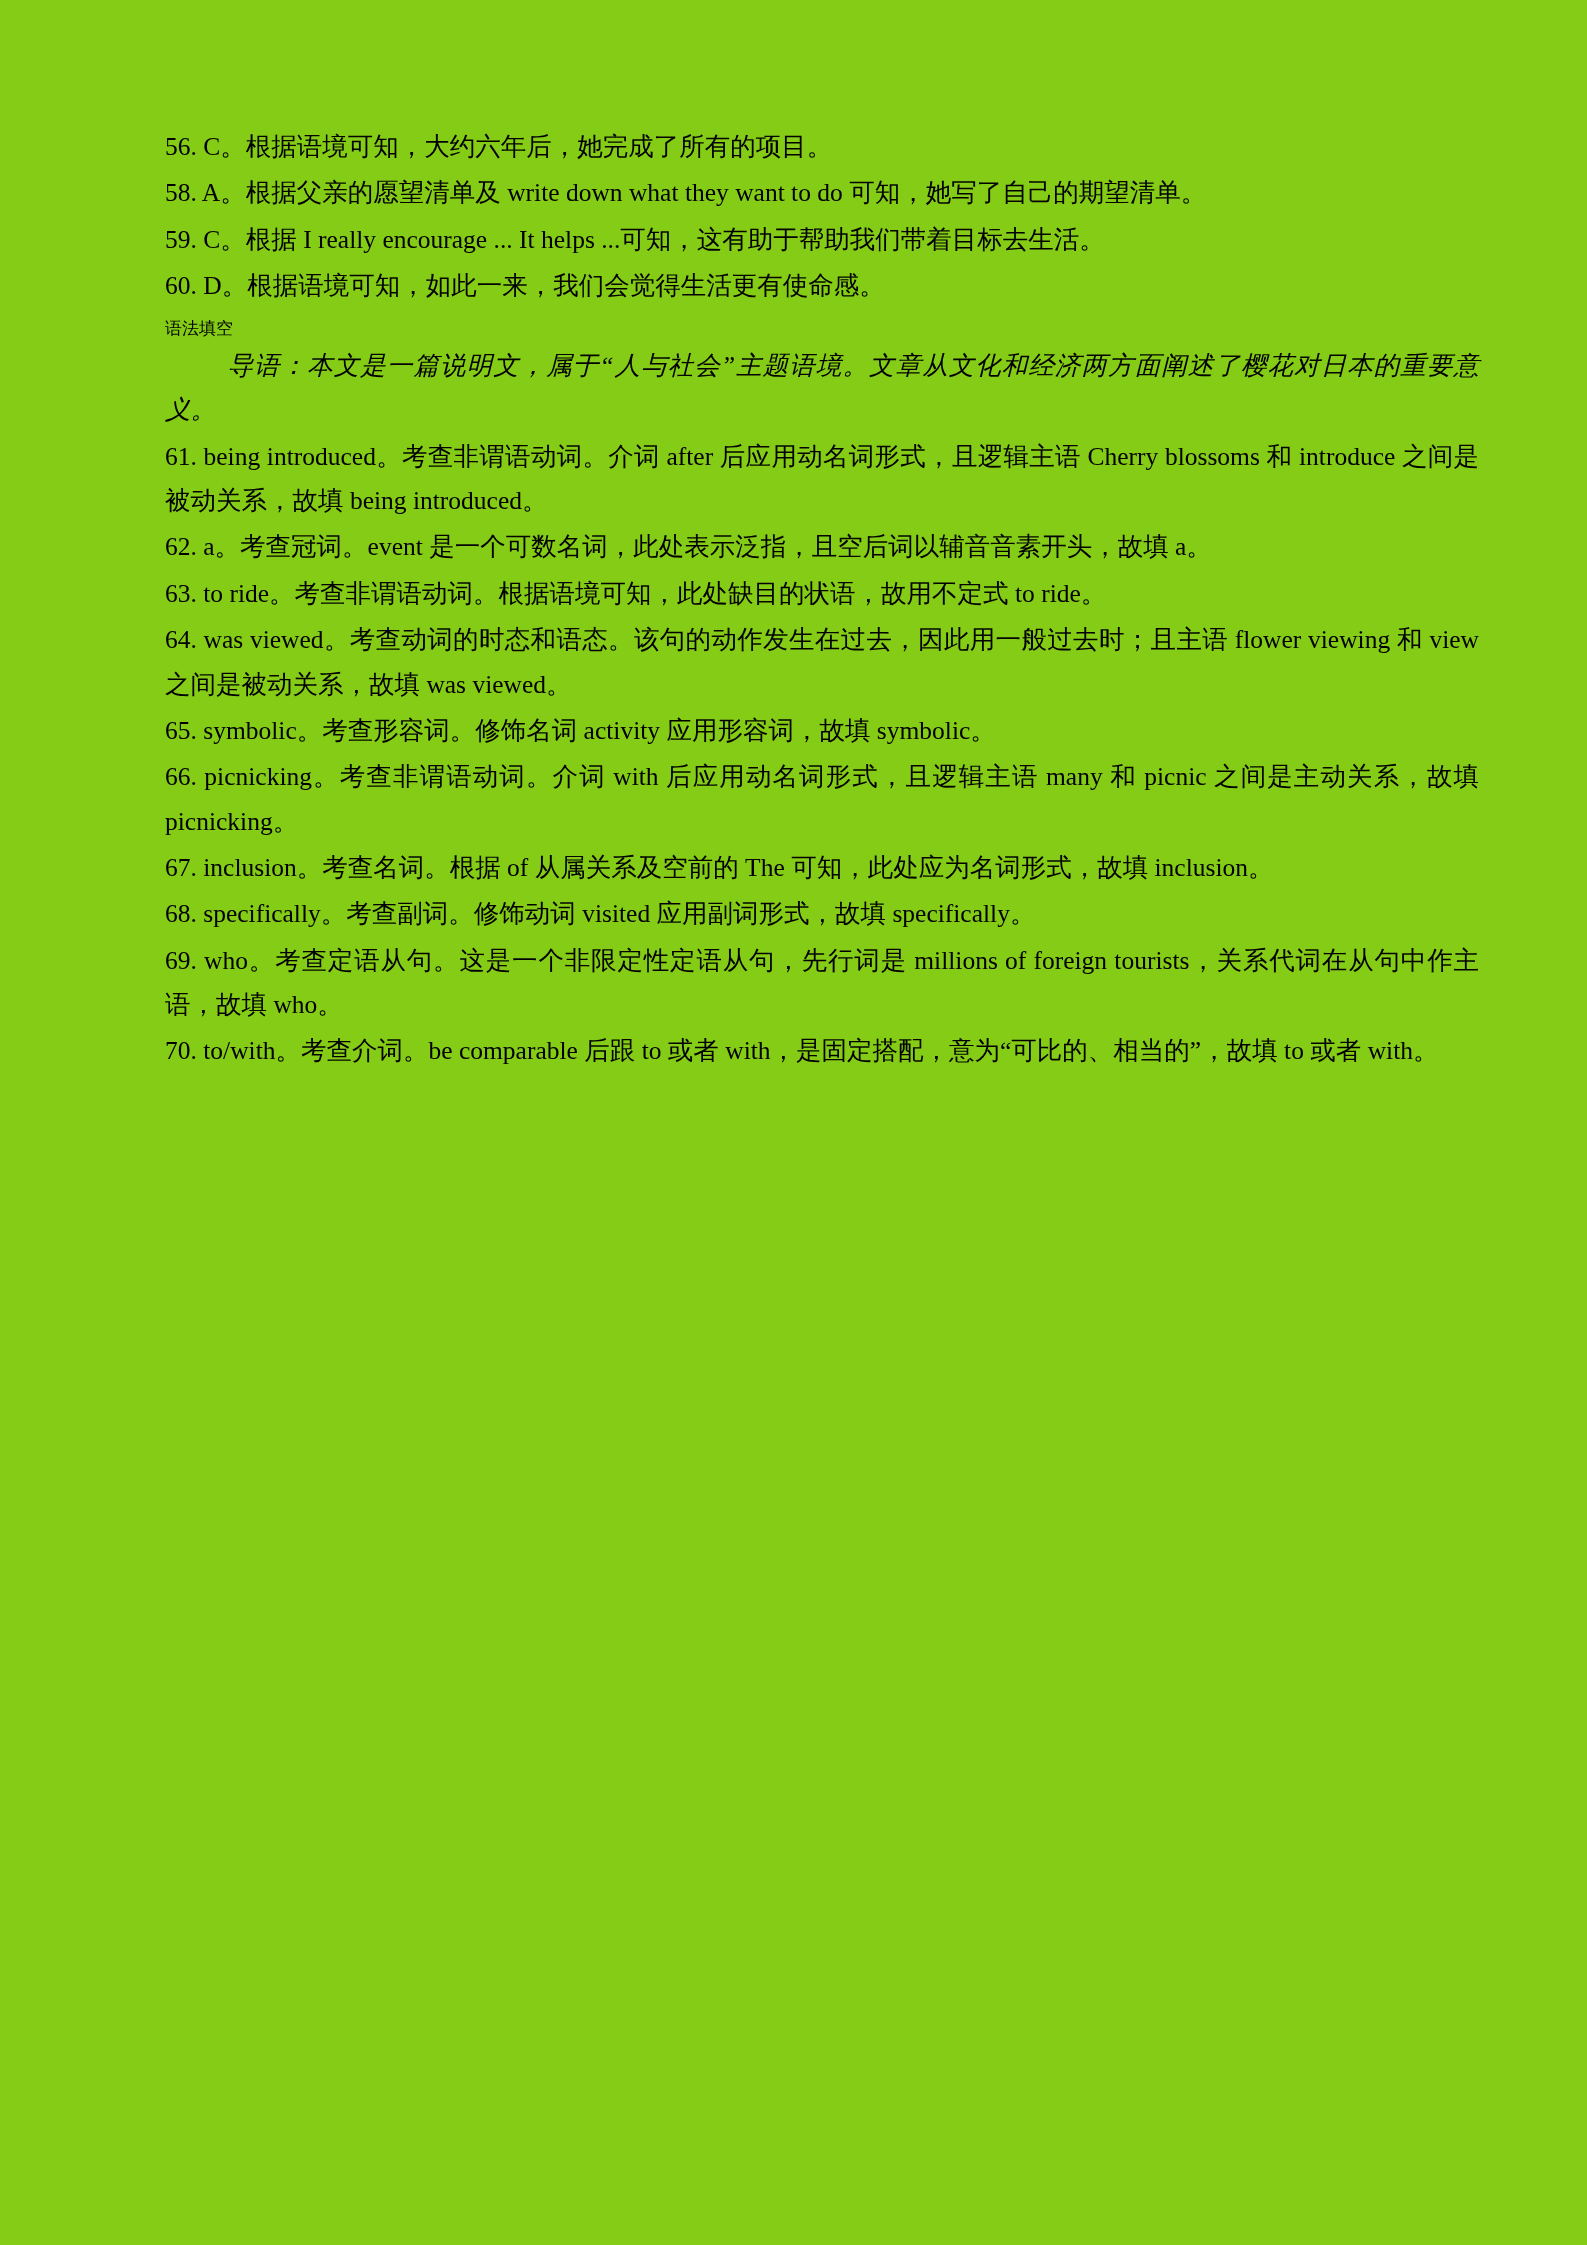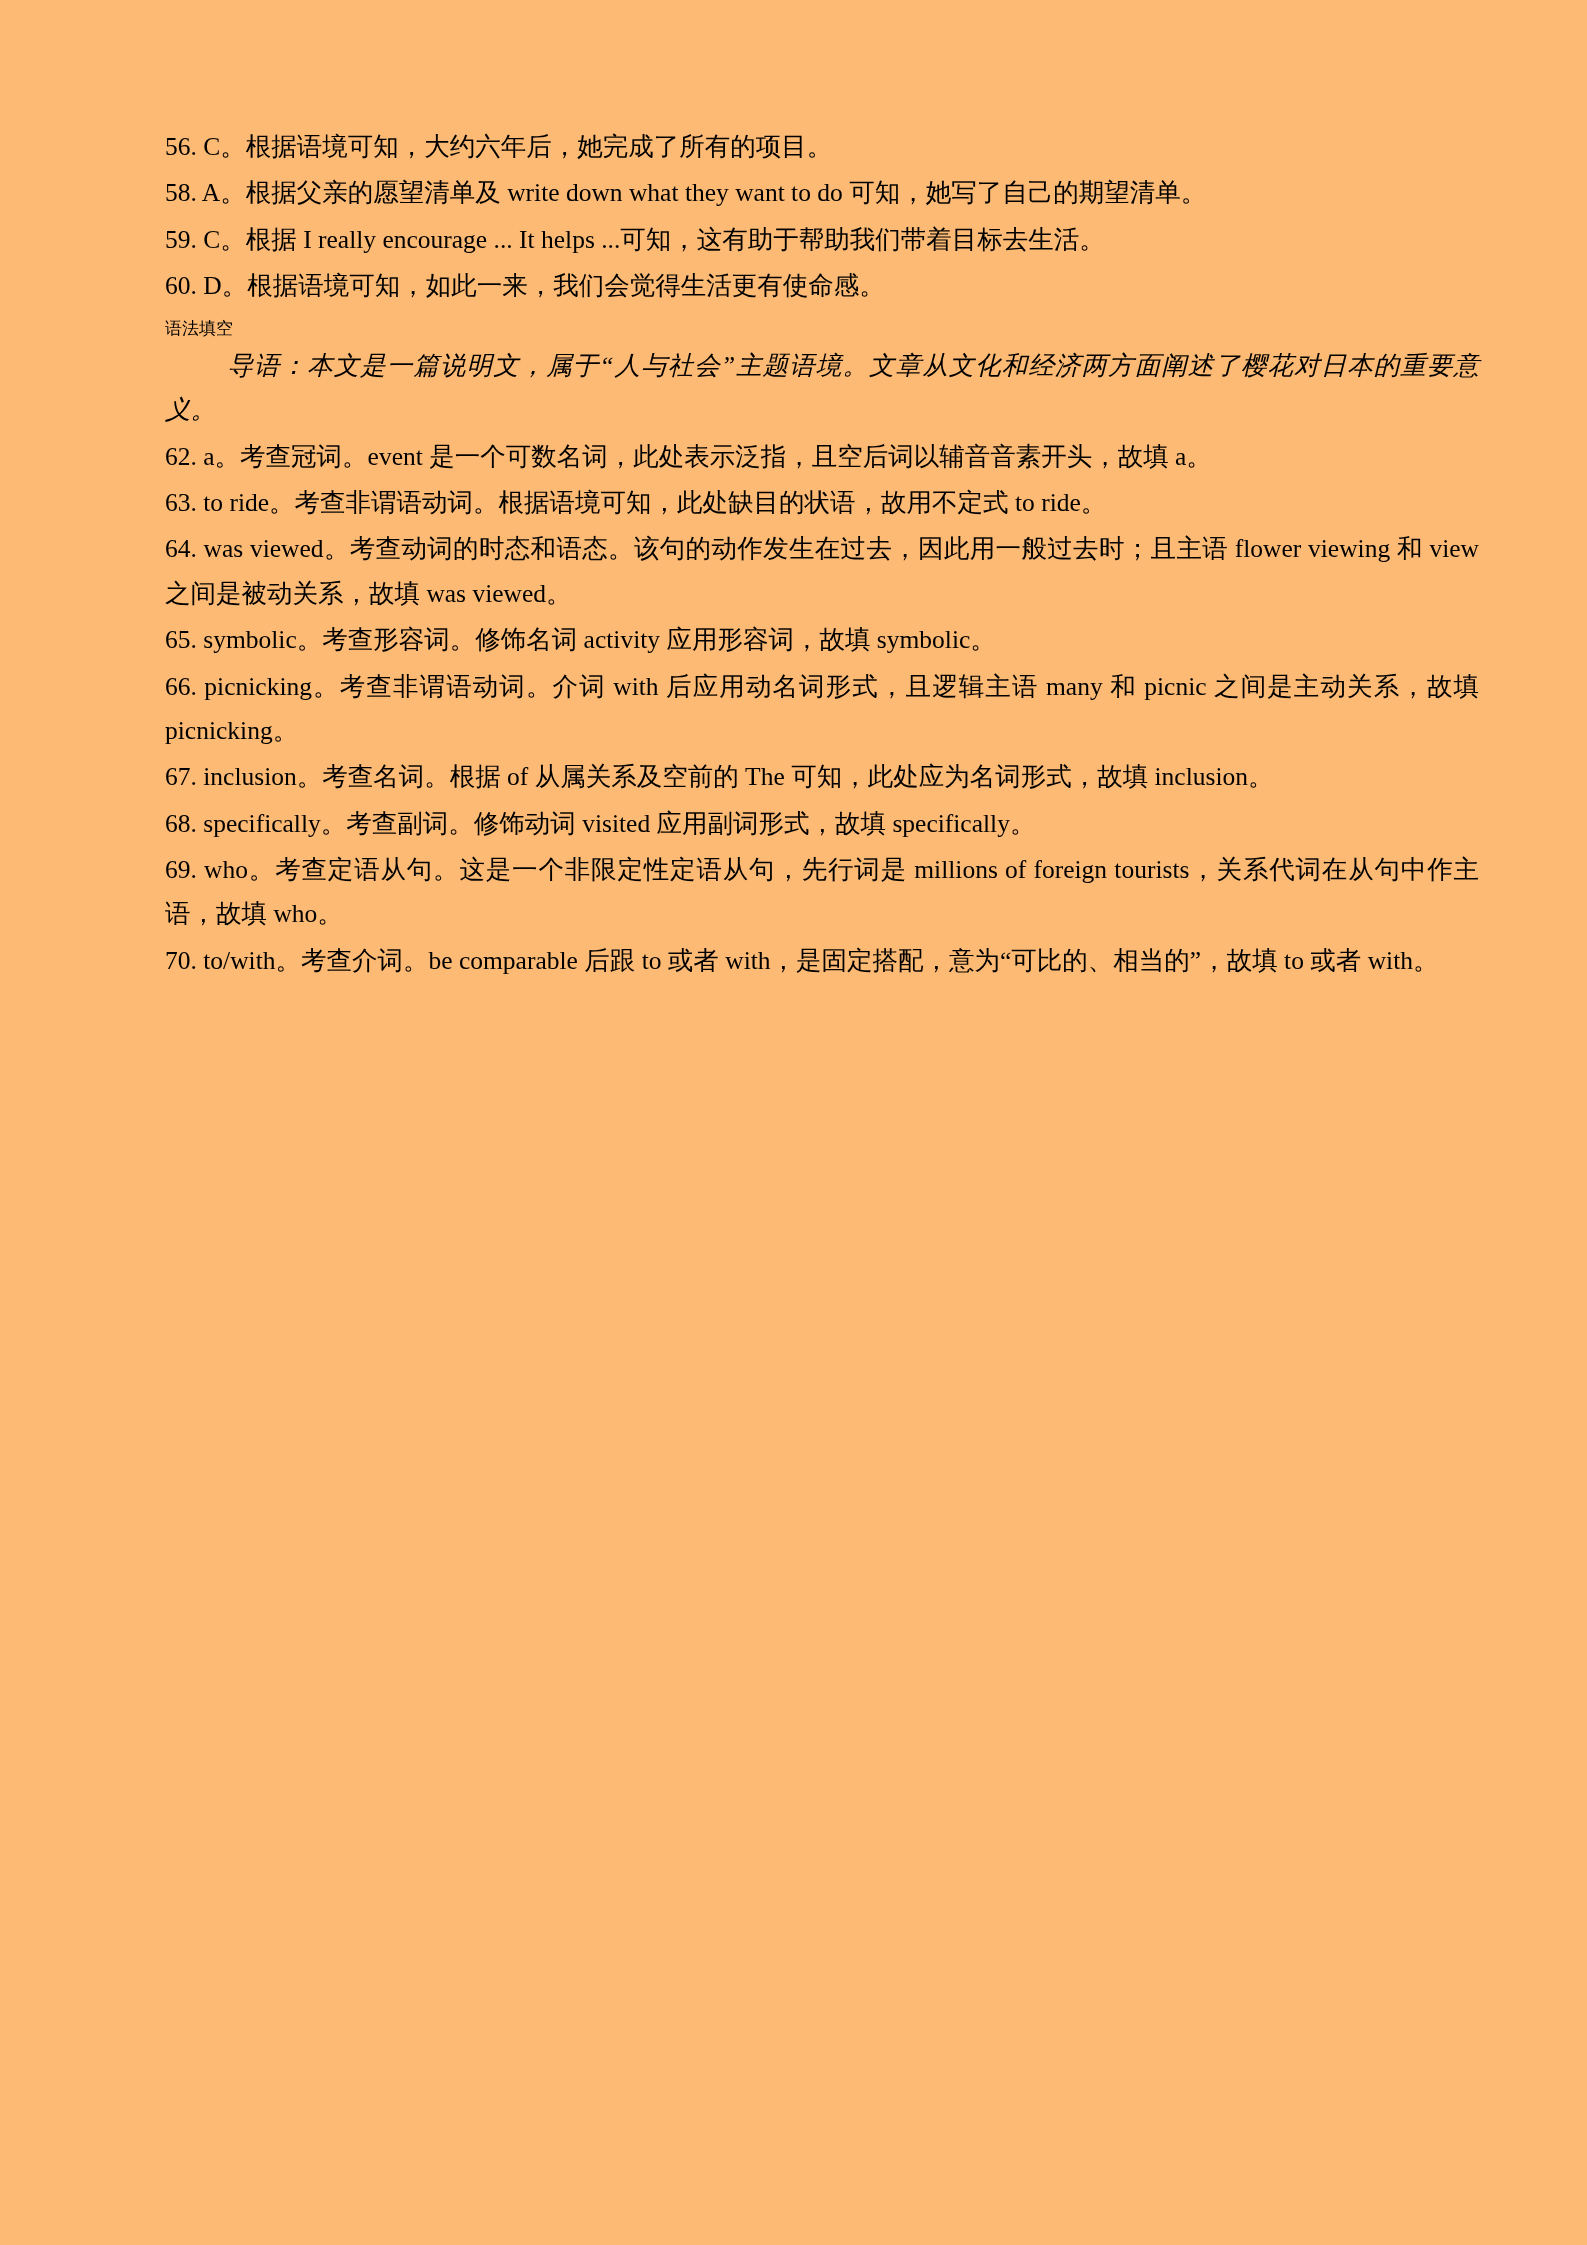"56. C。根据语境可知，大约六年后，她完成了所有的项目。" .page { background: #fdba74 -> #84cc16 }
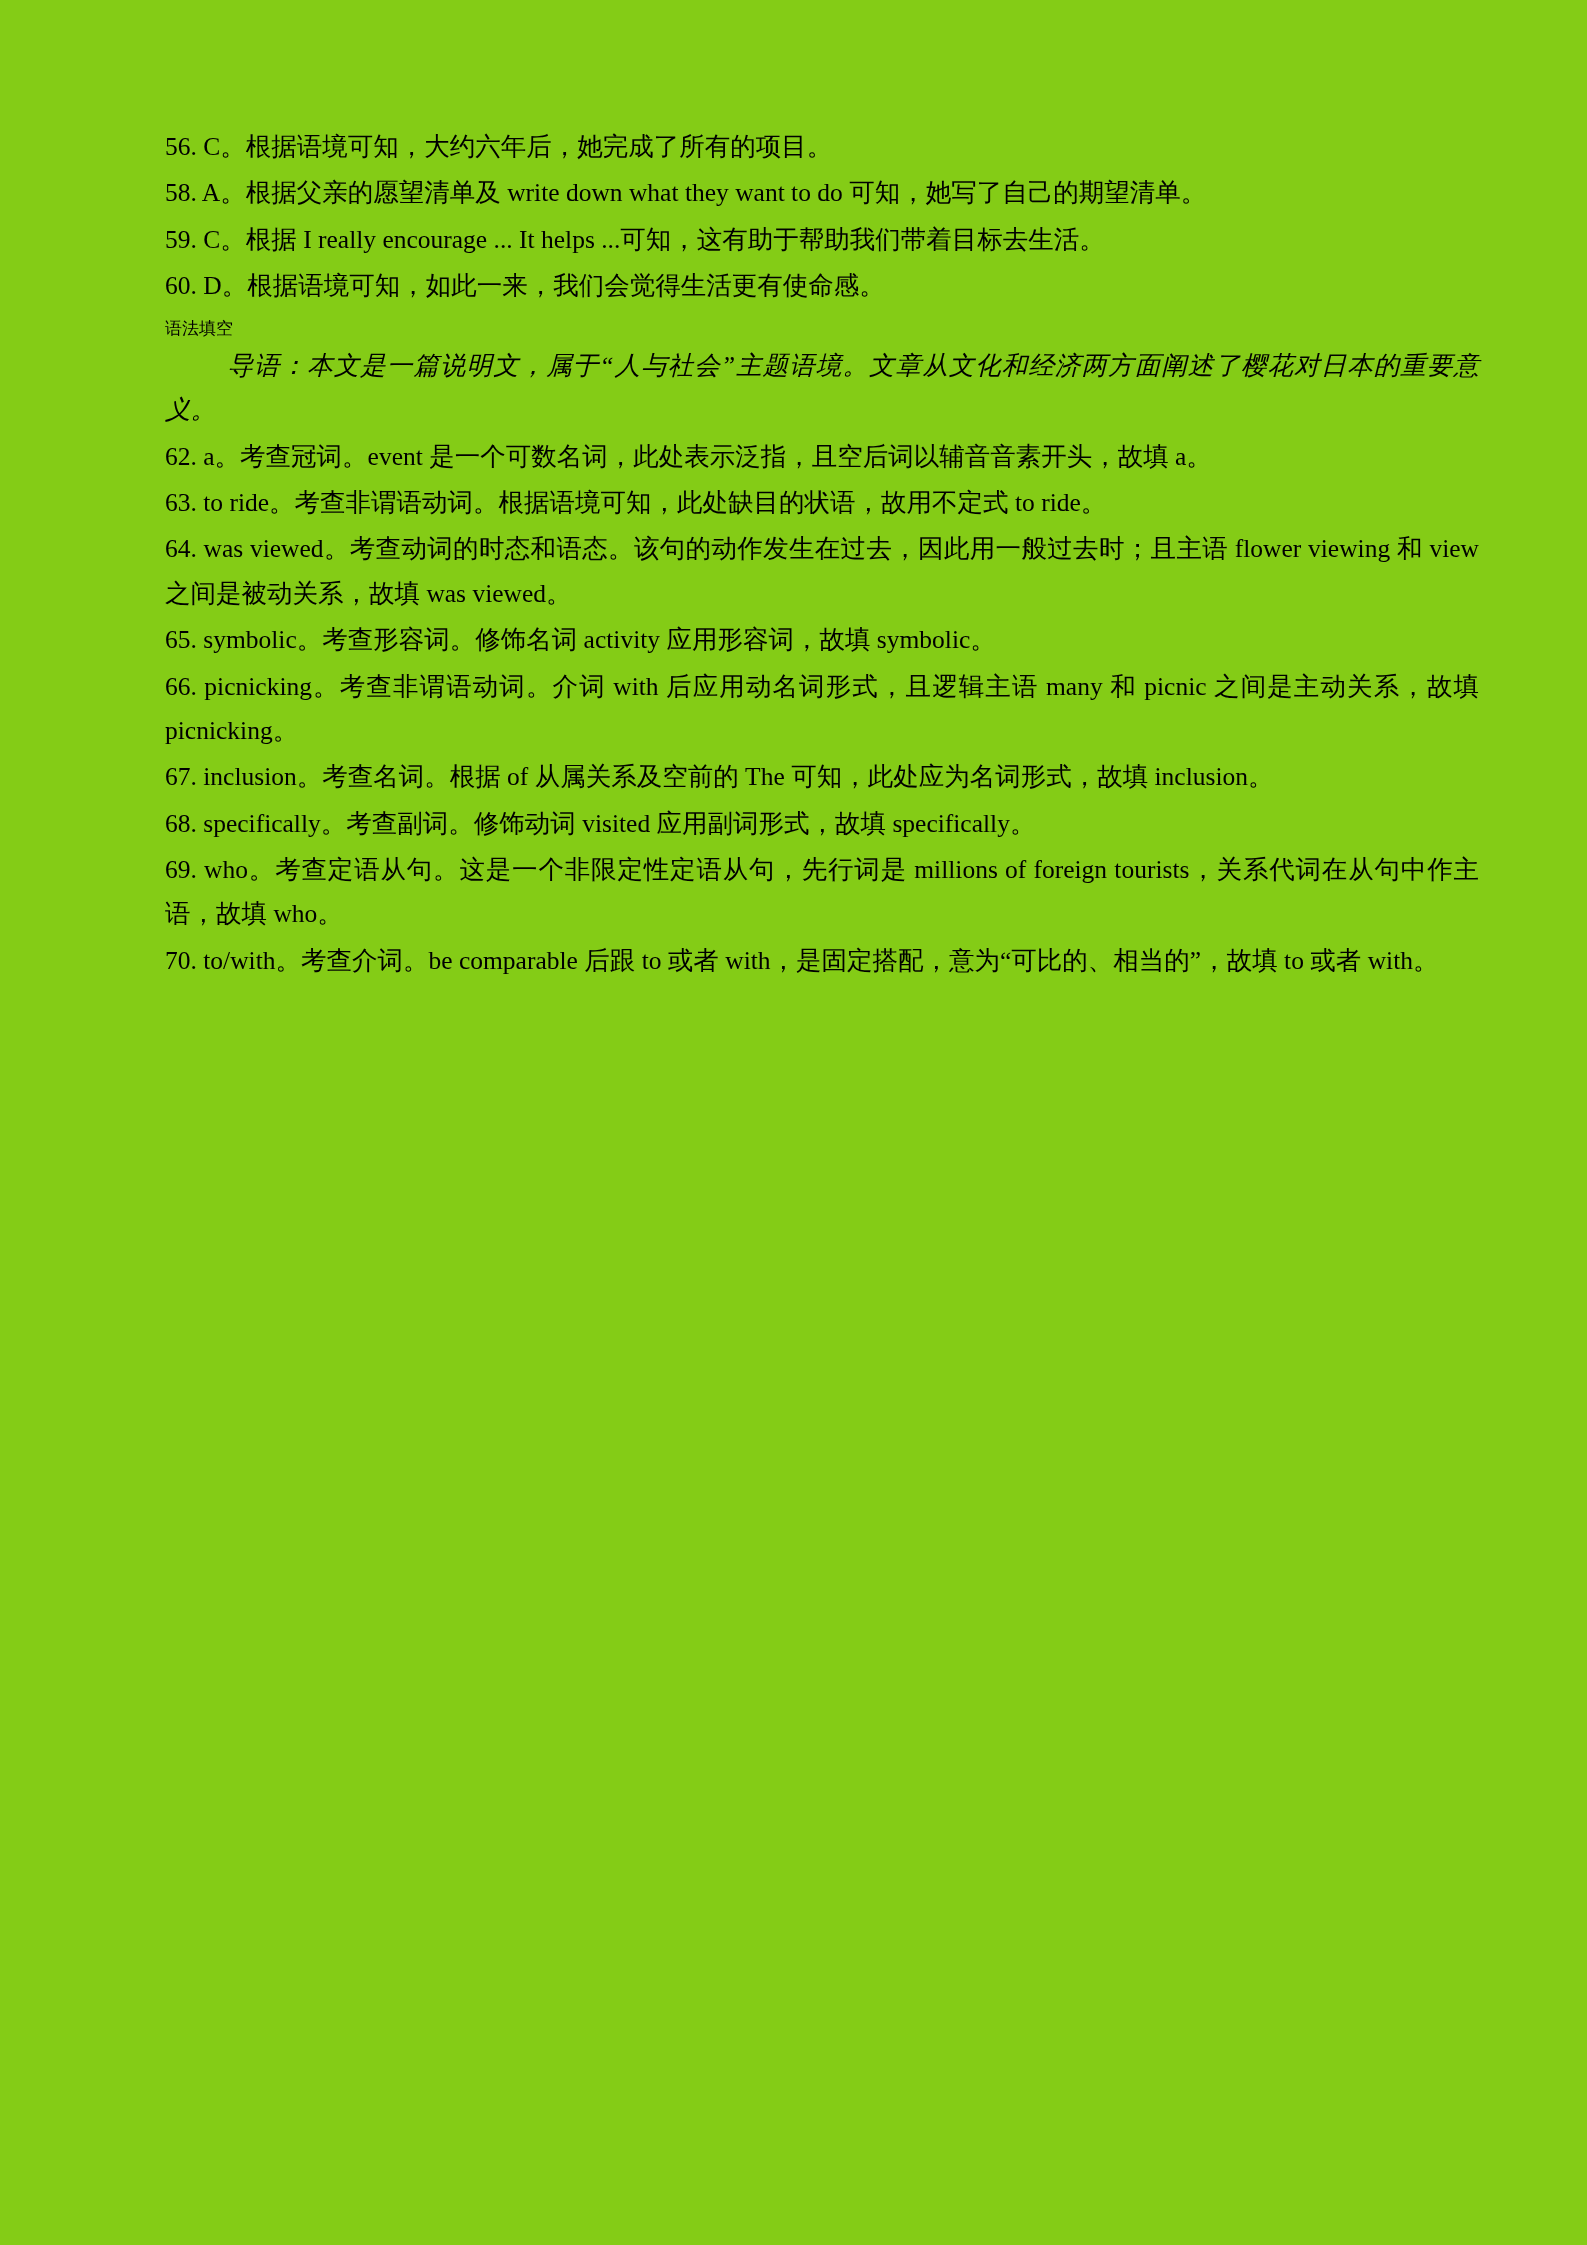"61. being introduced。考查非谓语动词。介词 after" p.para { html: none -> <p>61. being introduced。考查非谓语动词。介词 after 后应用动名词形式，且逻辑主语 Cherry blossoms 和 introduce 之间是被动关系，故填 being introduced。</p> }
